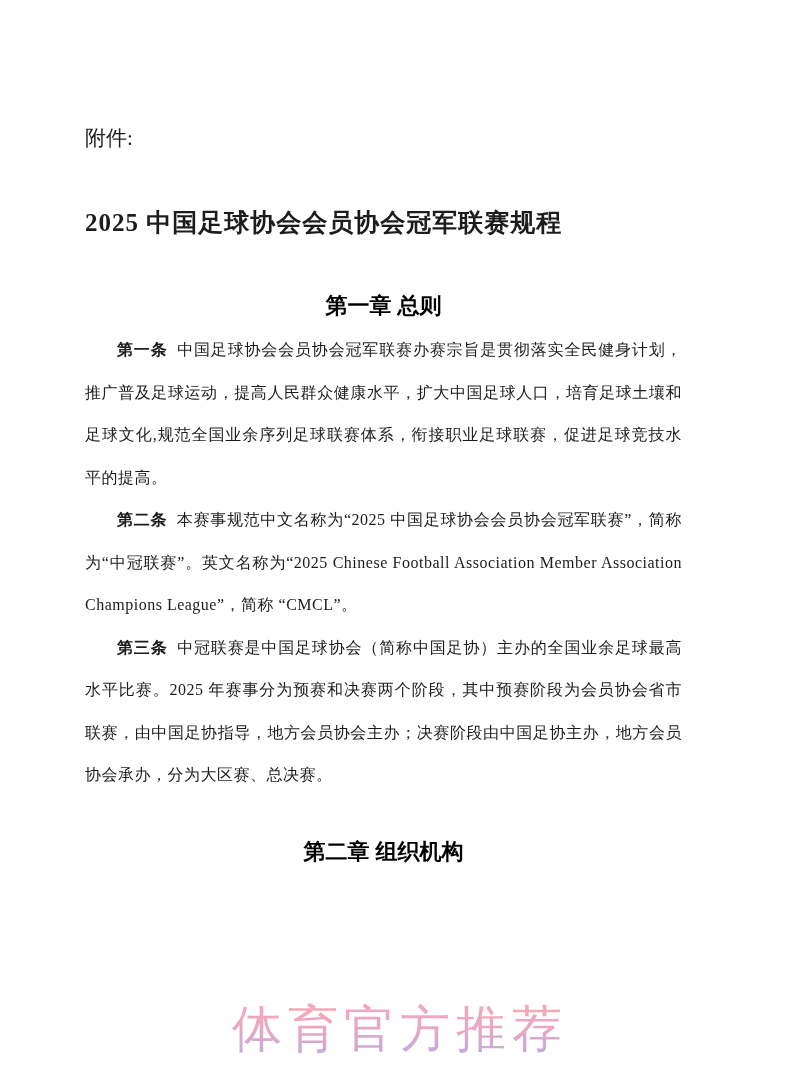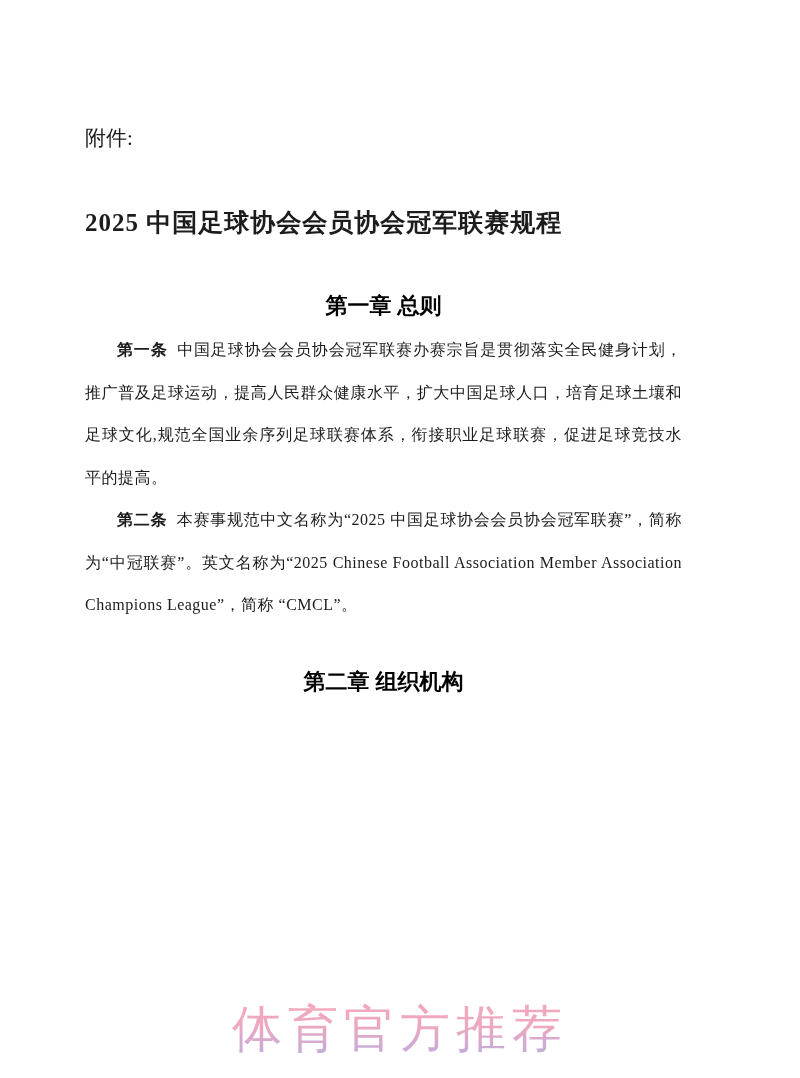"第三条" p.article { html: none -> <p> <b>第三条</b><span>中冠联赛是中国足球协会（简称中国足协）主办的全国业余足球最高水平比赛。2025 年赛事分为预赛和决赛两个阶段，其中预赛阶段为会员协会省市联赛，由中国足协指导，地方会员协会主办；决赛阶段由中国足协主办，地方会员协会承办，分为大区赛、总决赛。</span> </p> }
